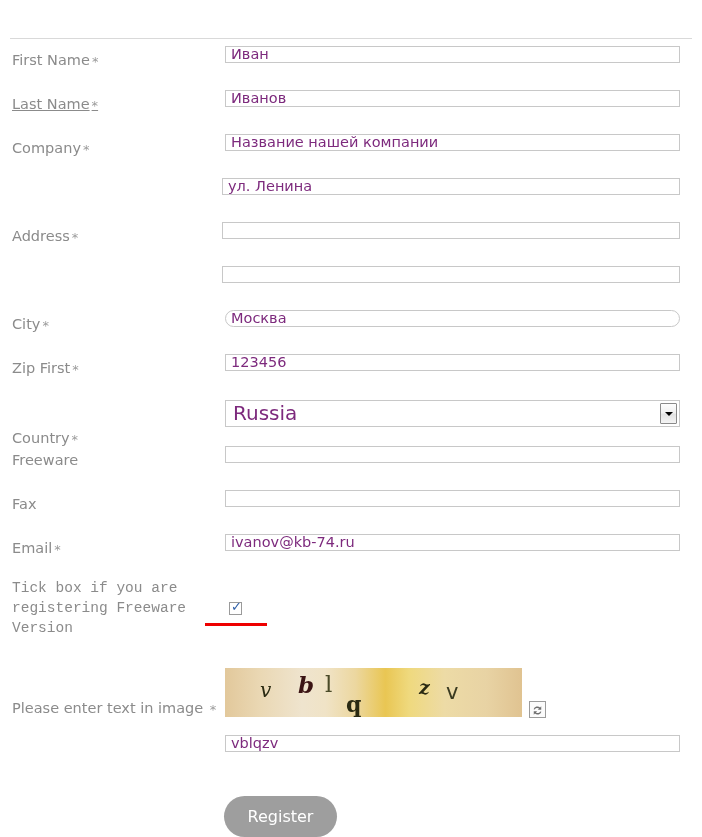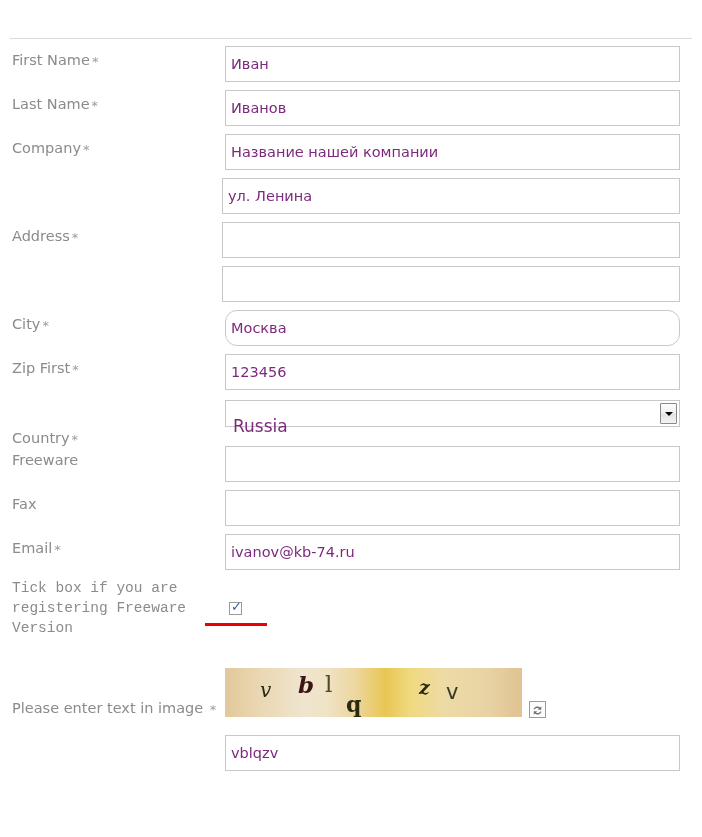"Иван" .field { height: 36px -> 17px }
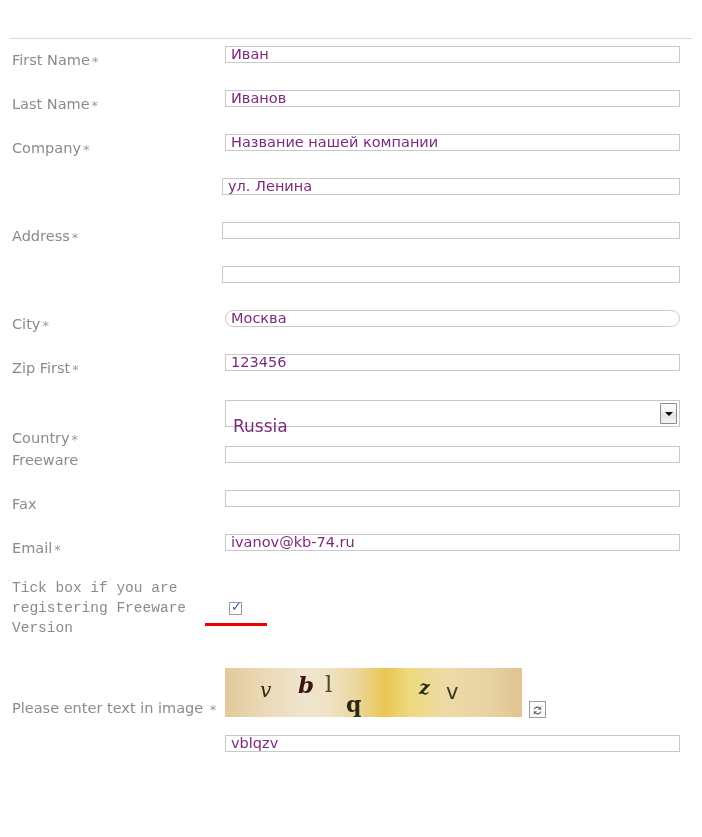"Last Name *" div.lbl { text-decoration: none -> underline }
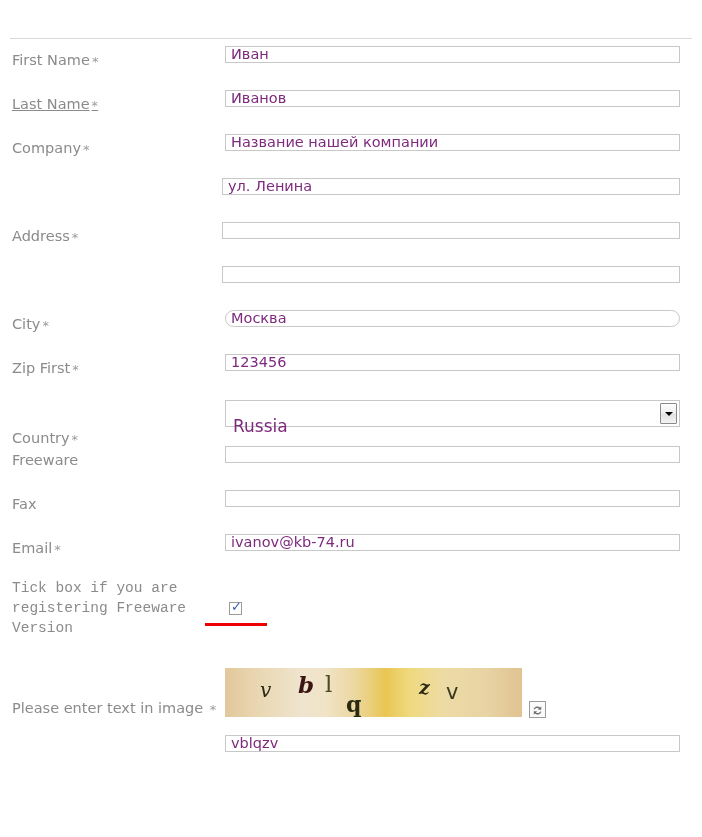"Russia" .selectwrap .sel-text { font-size: 17px -> 20px; margin-top: 13px -> none }
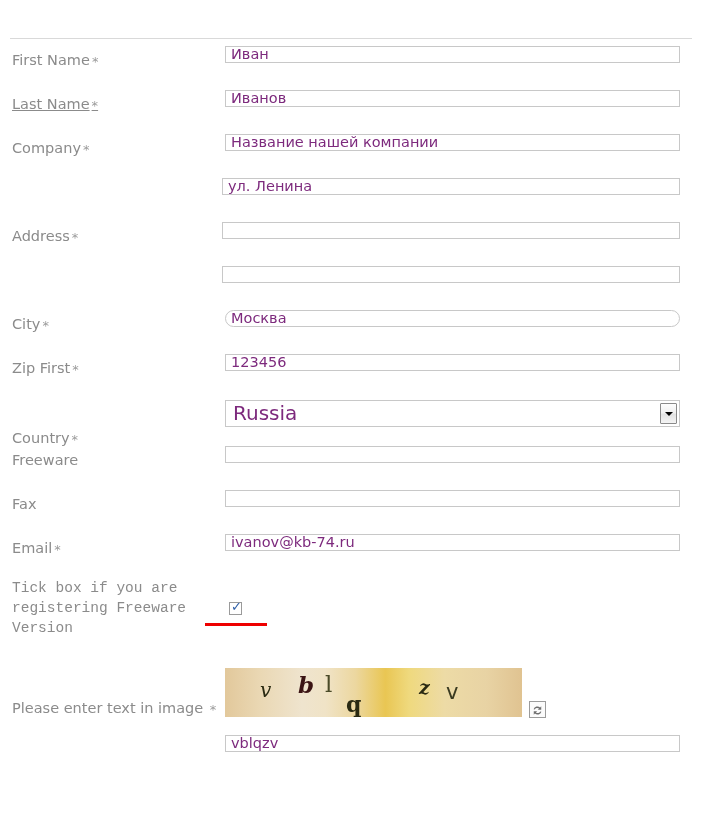"Register" button.reg-btn { html: none -> <button>Register</button> }
